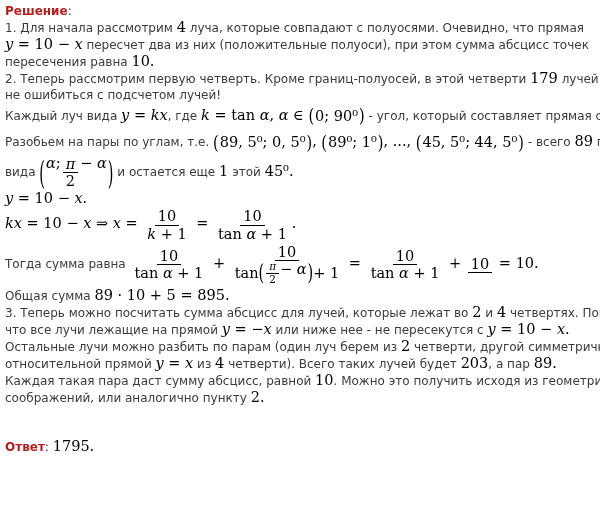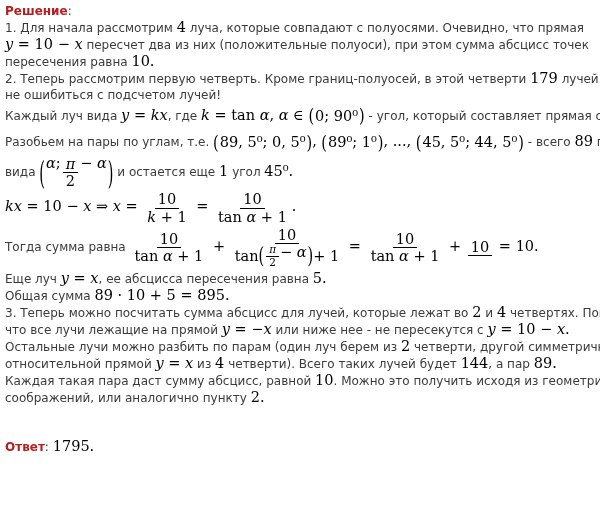"угол" span.txt { text: угол -> этой }
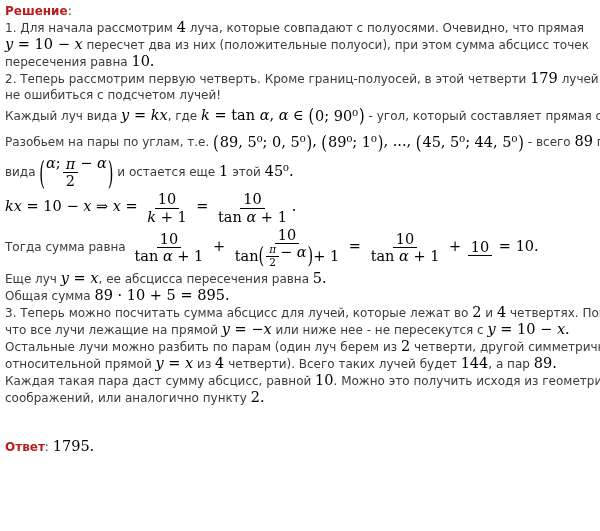"y = 10 − x." div.line { html: none -> <div><span><i>y</i><span> = 10 − </span><i>x</i><span>.</span></span></div> }
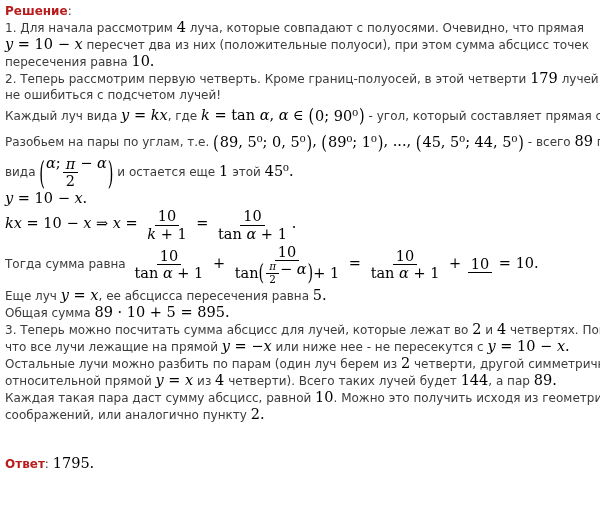"Еще луч y = x," div.line { html: <div><span>Еще луч </span><span><i>y</i><span> = </span><i>x</i></span><span>, ее абсцисса пересечения равна </span><span><span>5.</span></span></div> -> none }
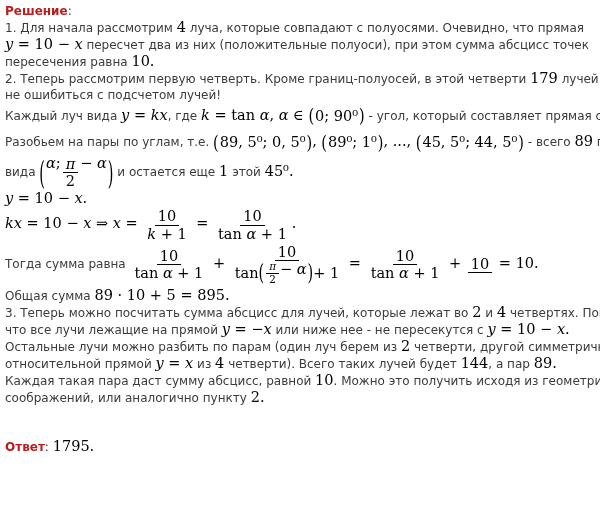"144" span { text: 144 -> 203 }
